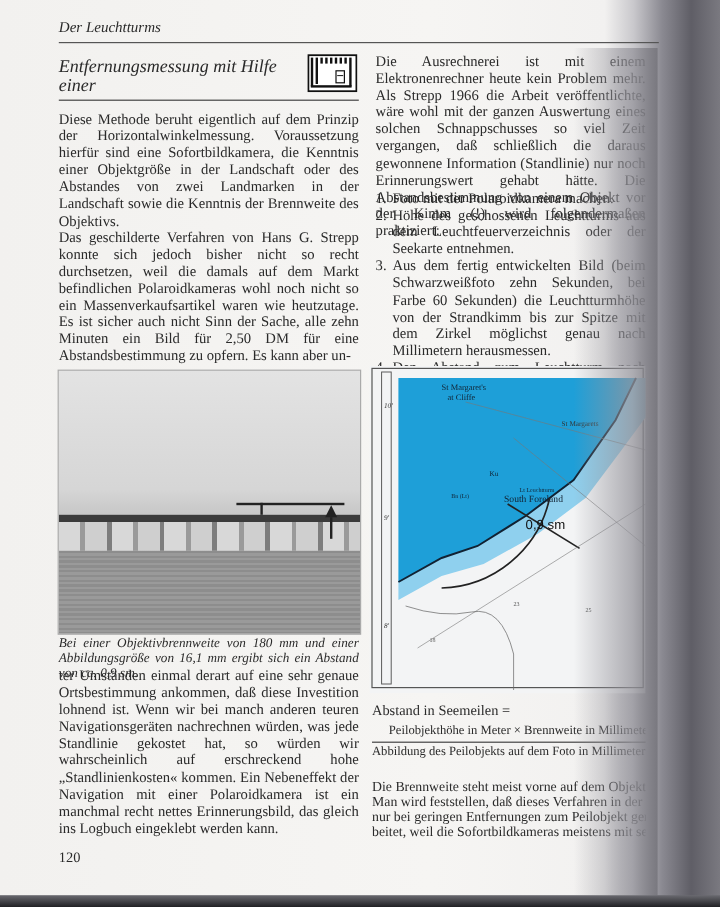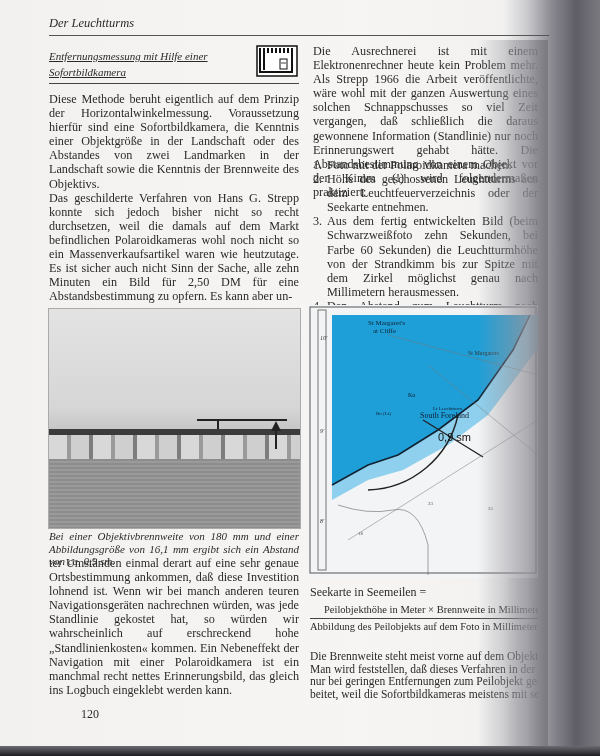"Entfernungsmessung mit Hilfe einer" .section-title { font-size: 11px -> 15px; text-decoration: underline -> none }
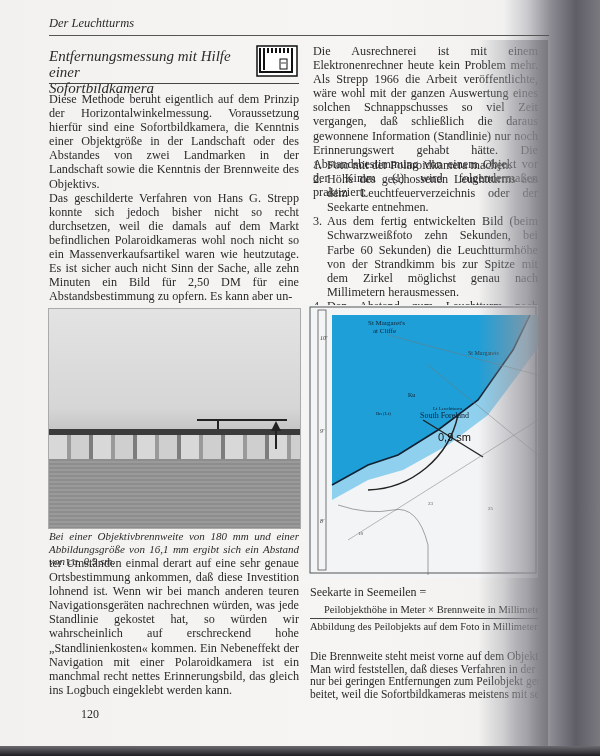"Sofortbildkamera" div { html: <div>Sofortbildkamera</div> -> none }
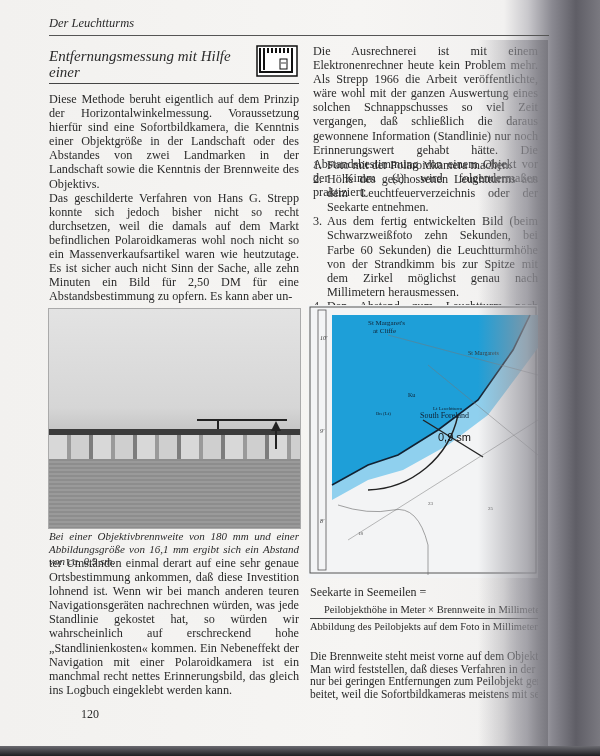"Seekarte in Seemeilen =" div.formula-label { text: Seekarte -> Abstand }
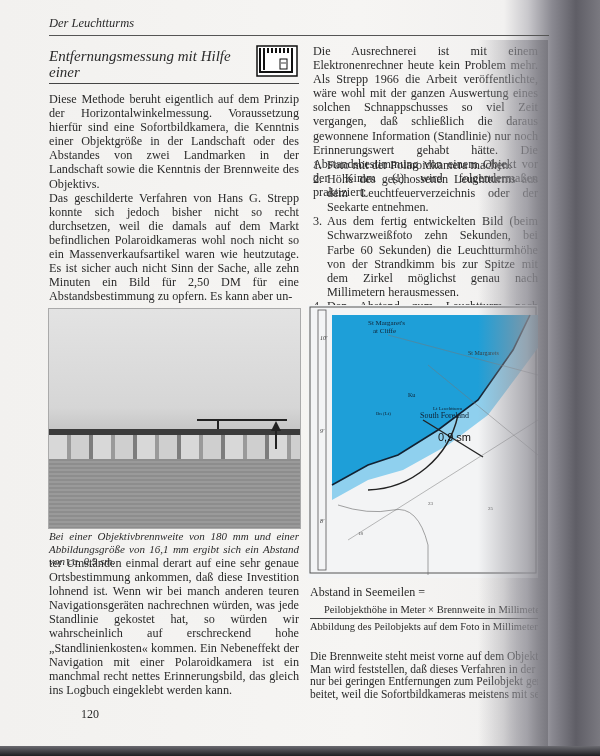"120" .page-number { margin-left: 32px -> none }
